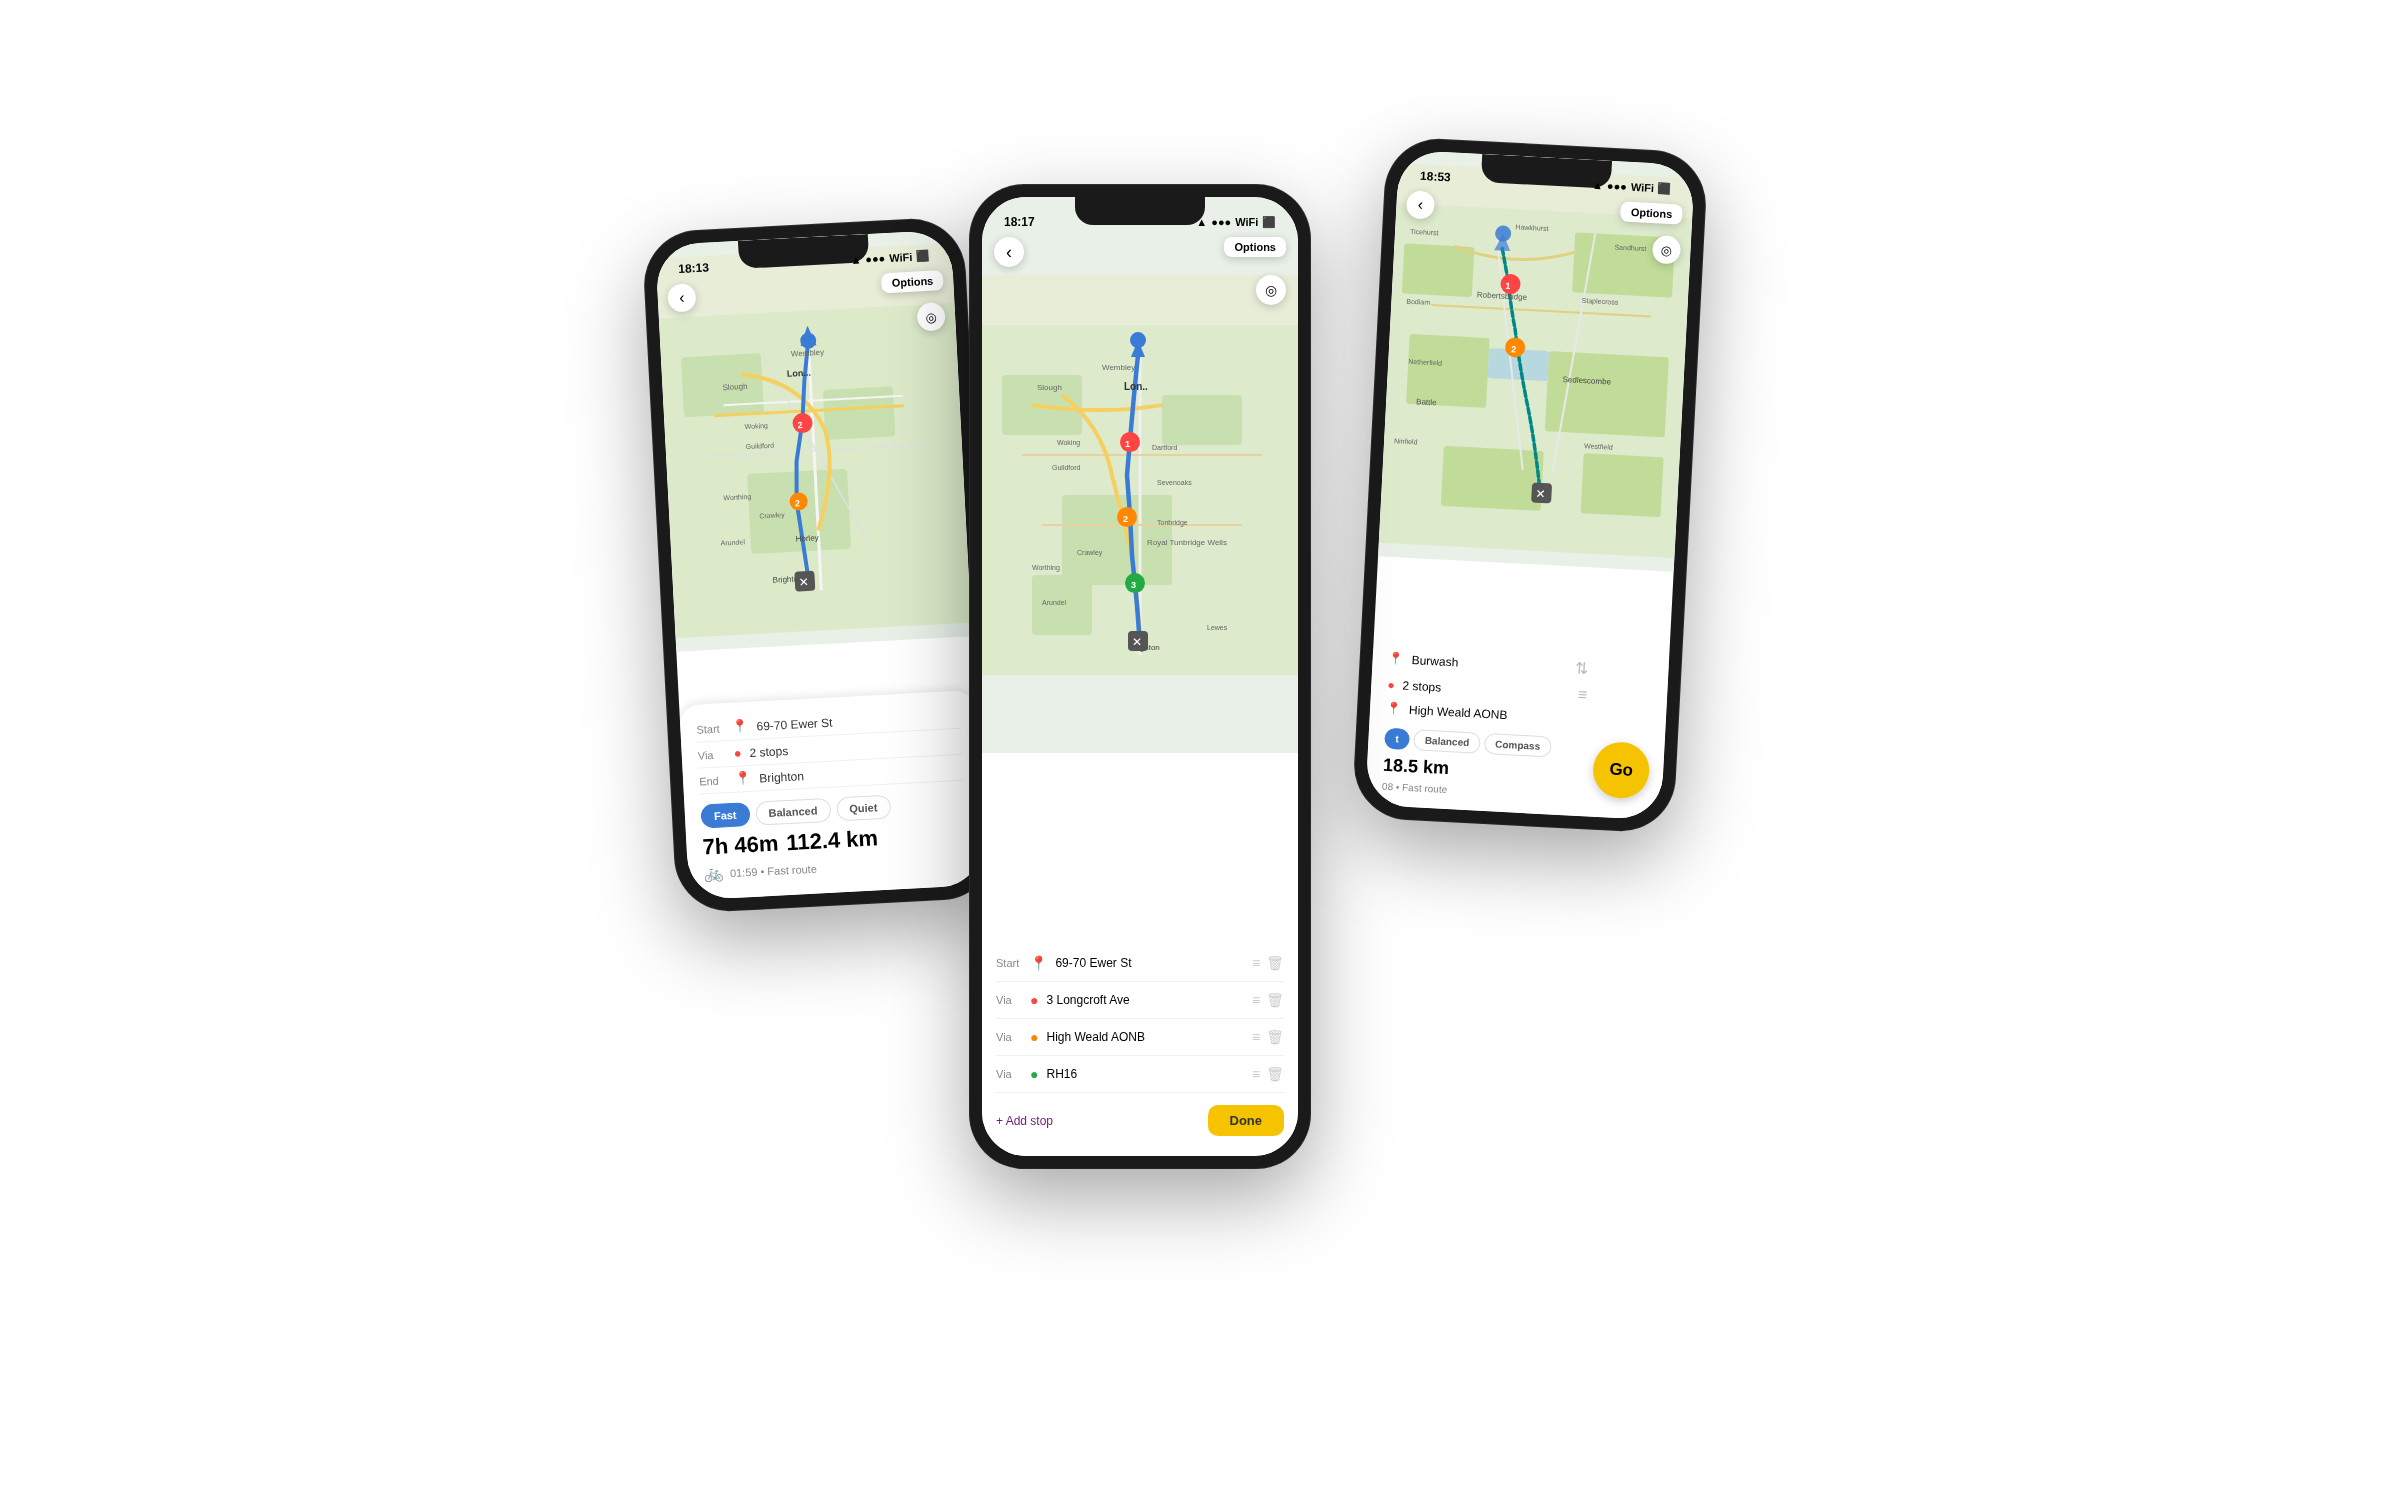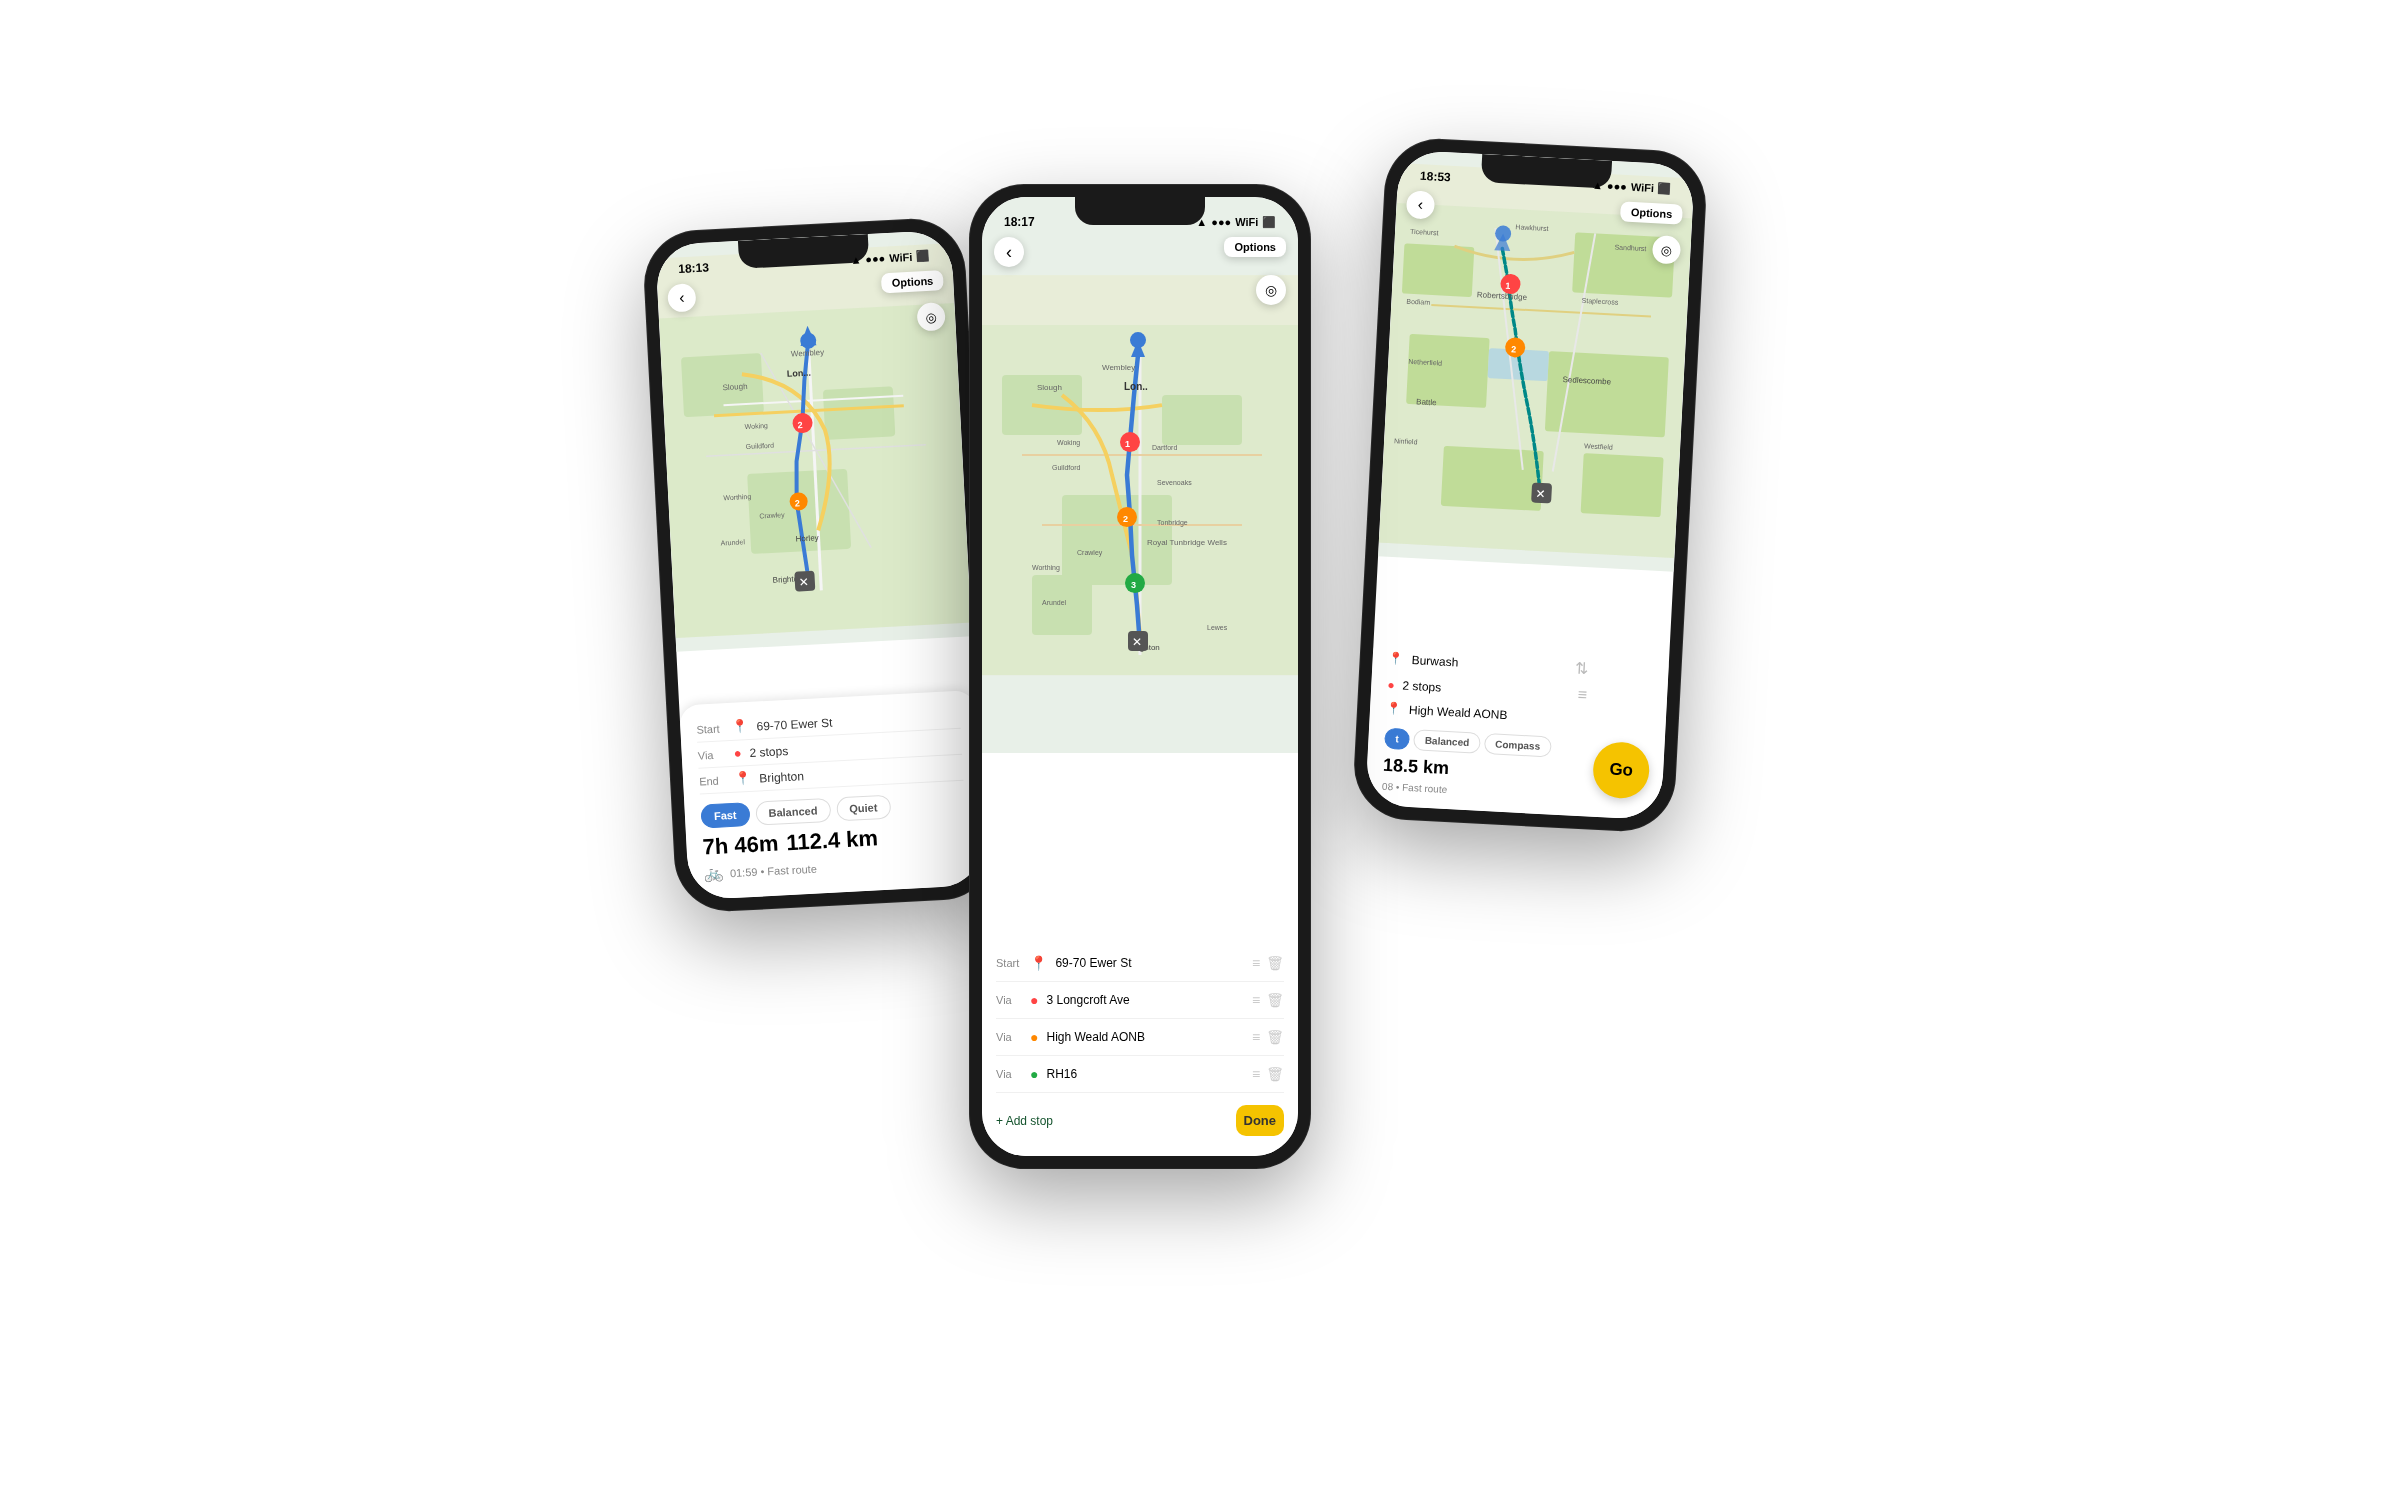"+ Add stop" .add-stop-btn { color: #14532d -> #701a75 }
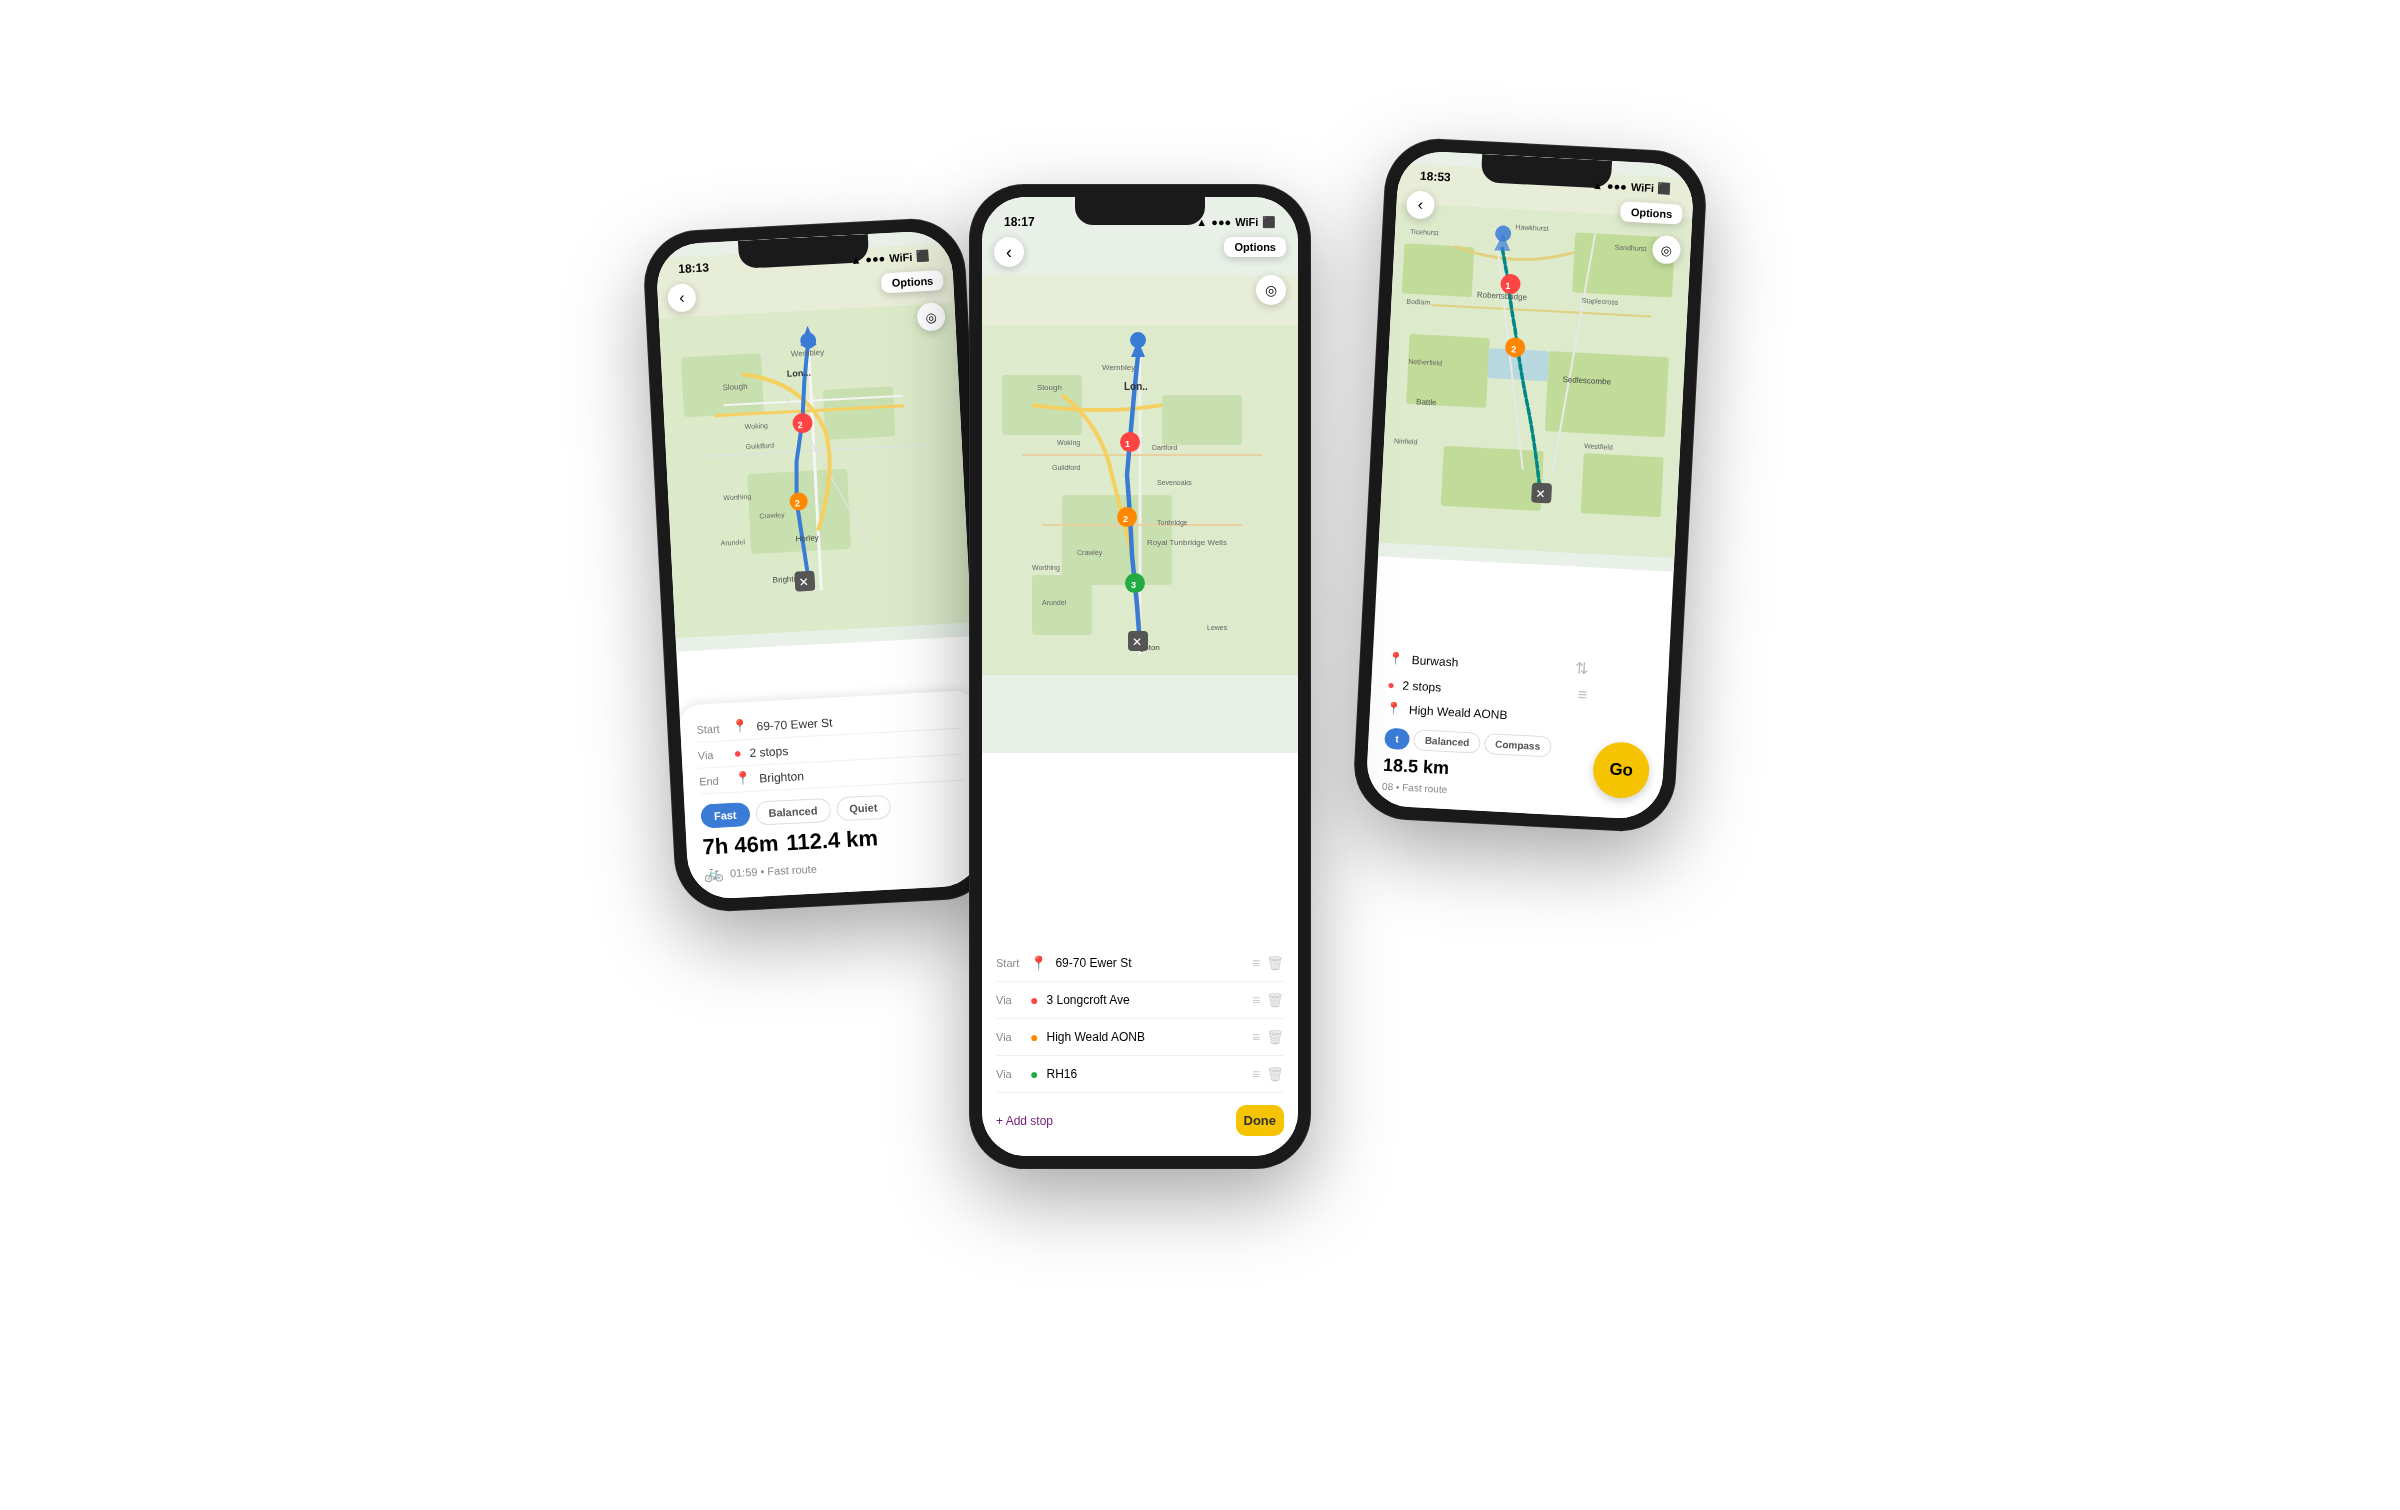"Done" .done-btn { padding: 8px 8px -> 8px 22px }
